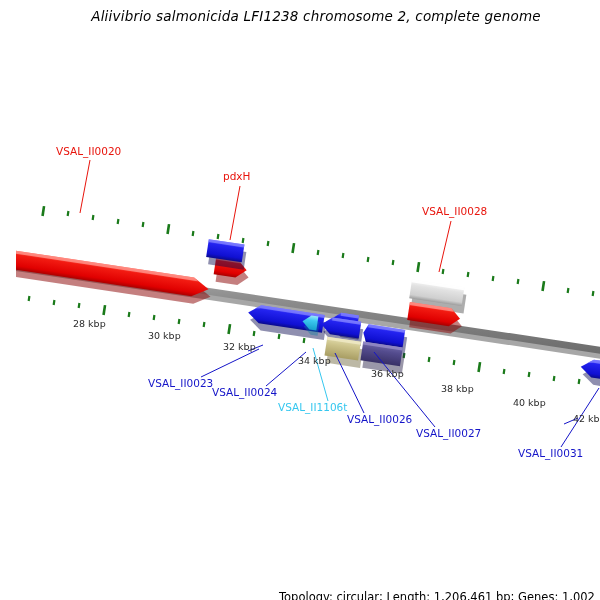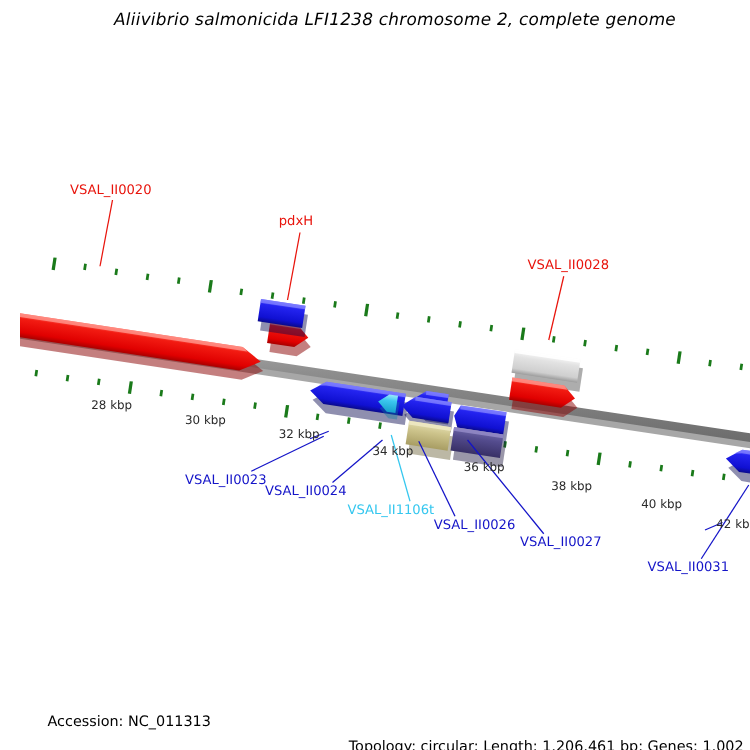"Accession: NC_011313" span.status-accession { html: <span>Accession: NC_011313</span> -> none }
